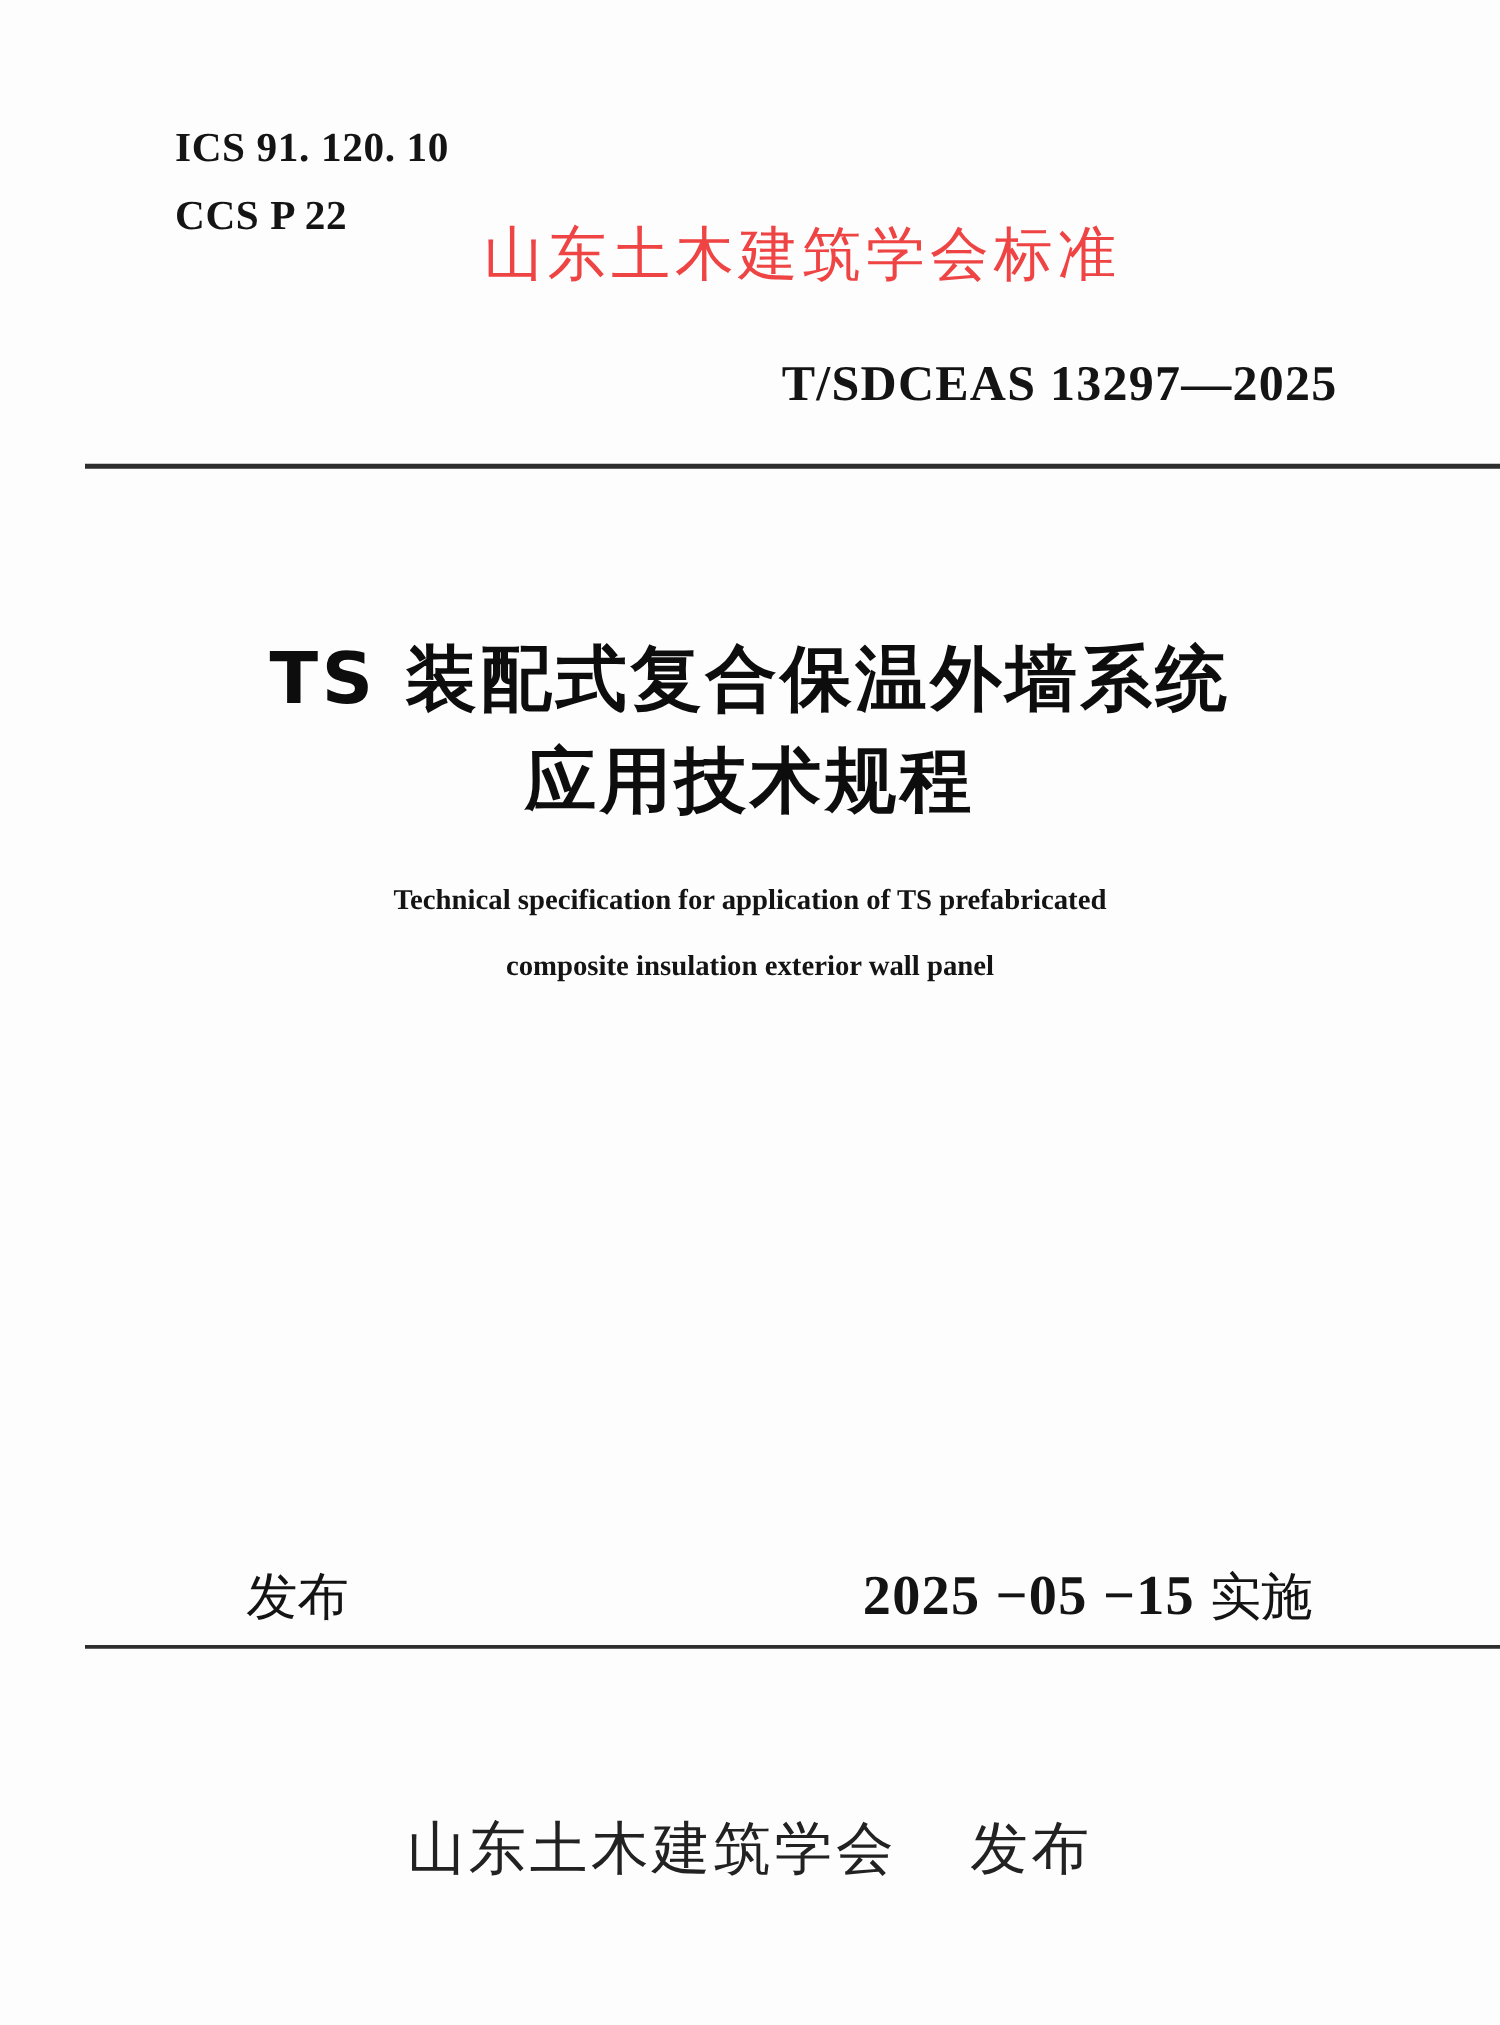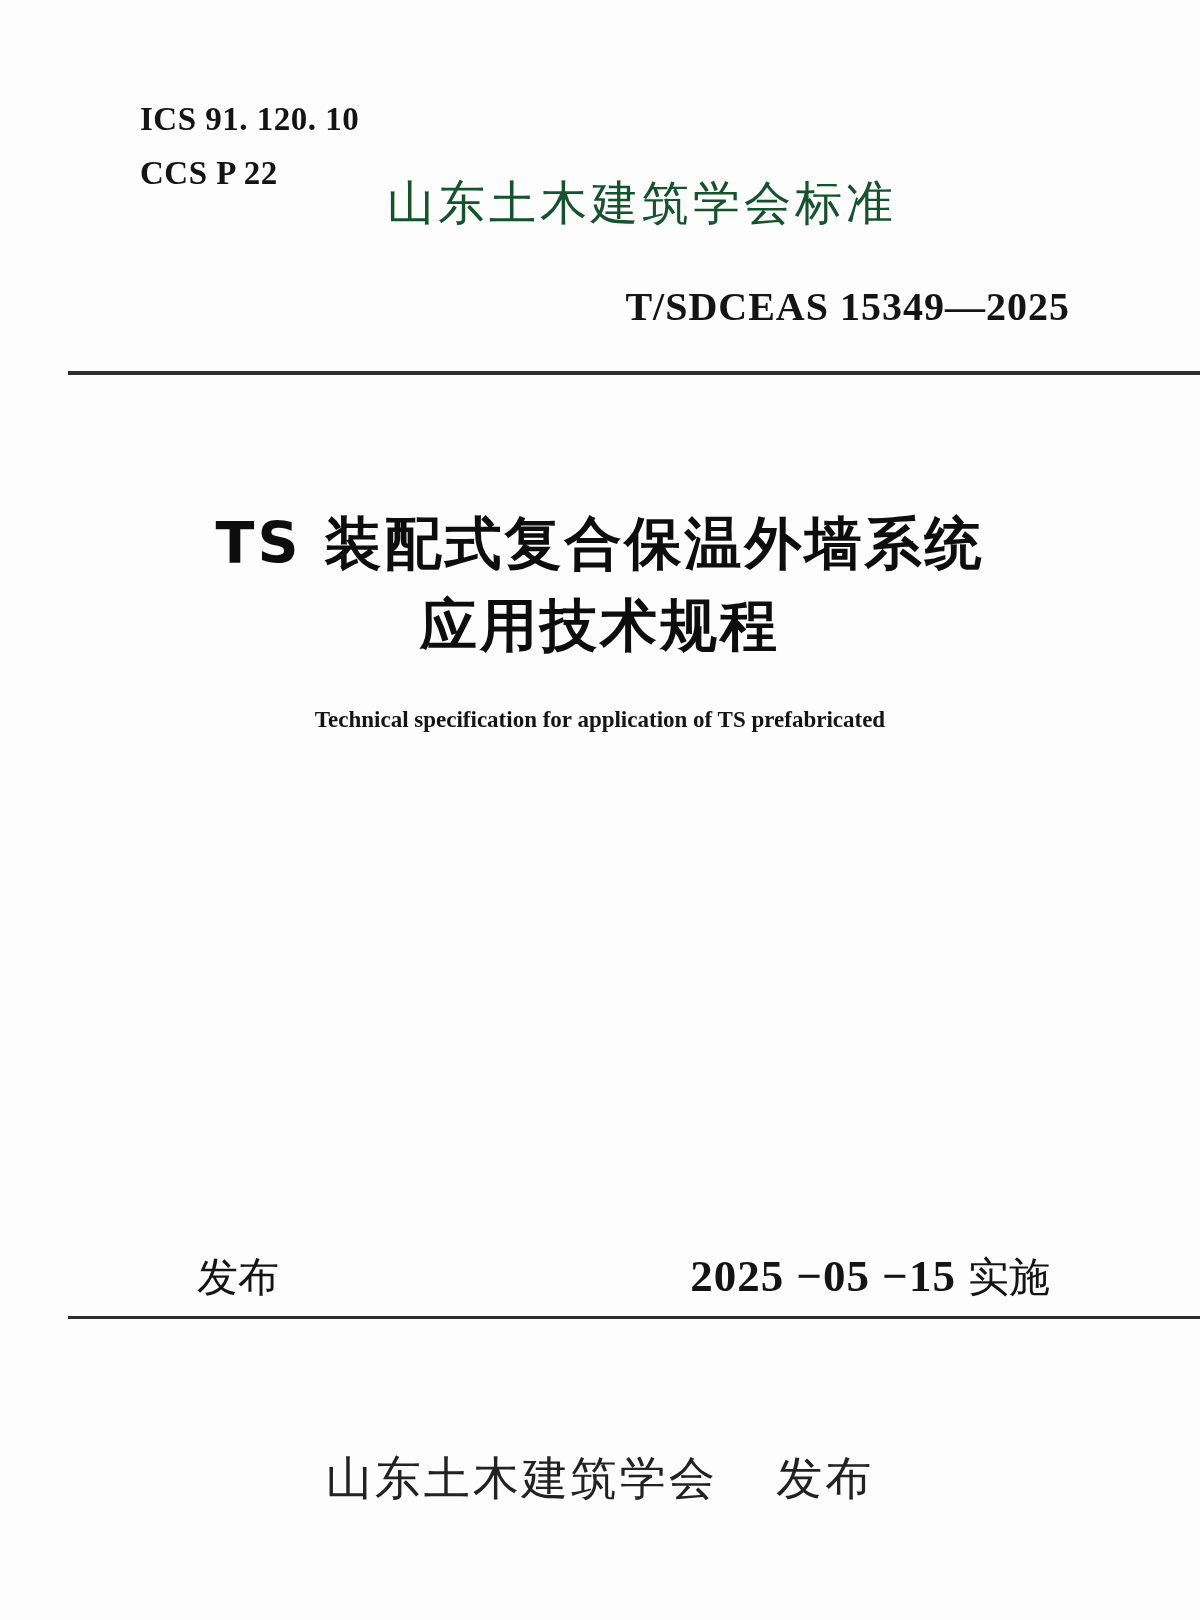"山东土木建筑学会标准" .society-heading { color: #14532d -> #ef4444 }
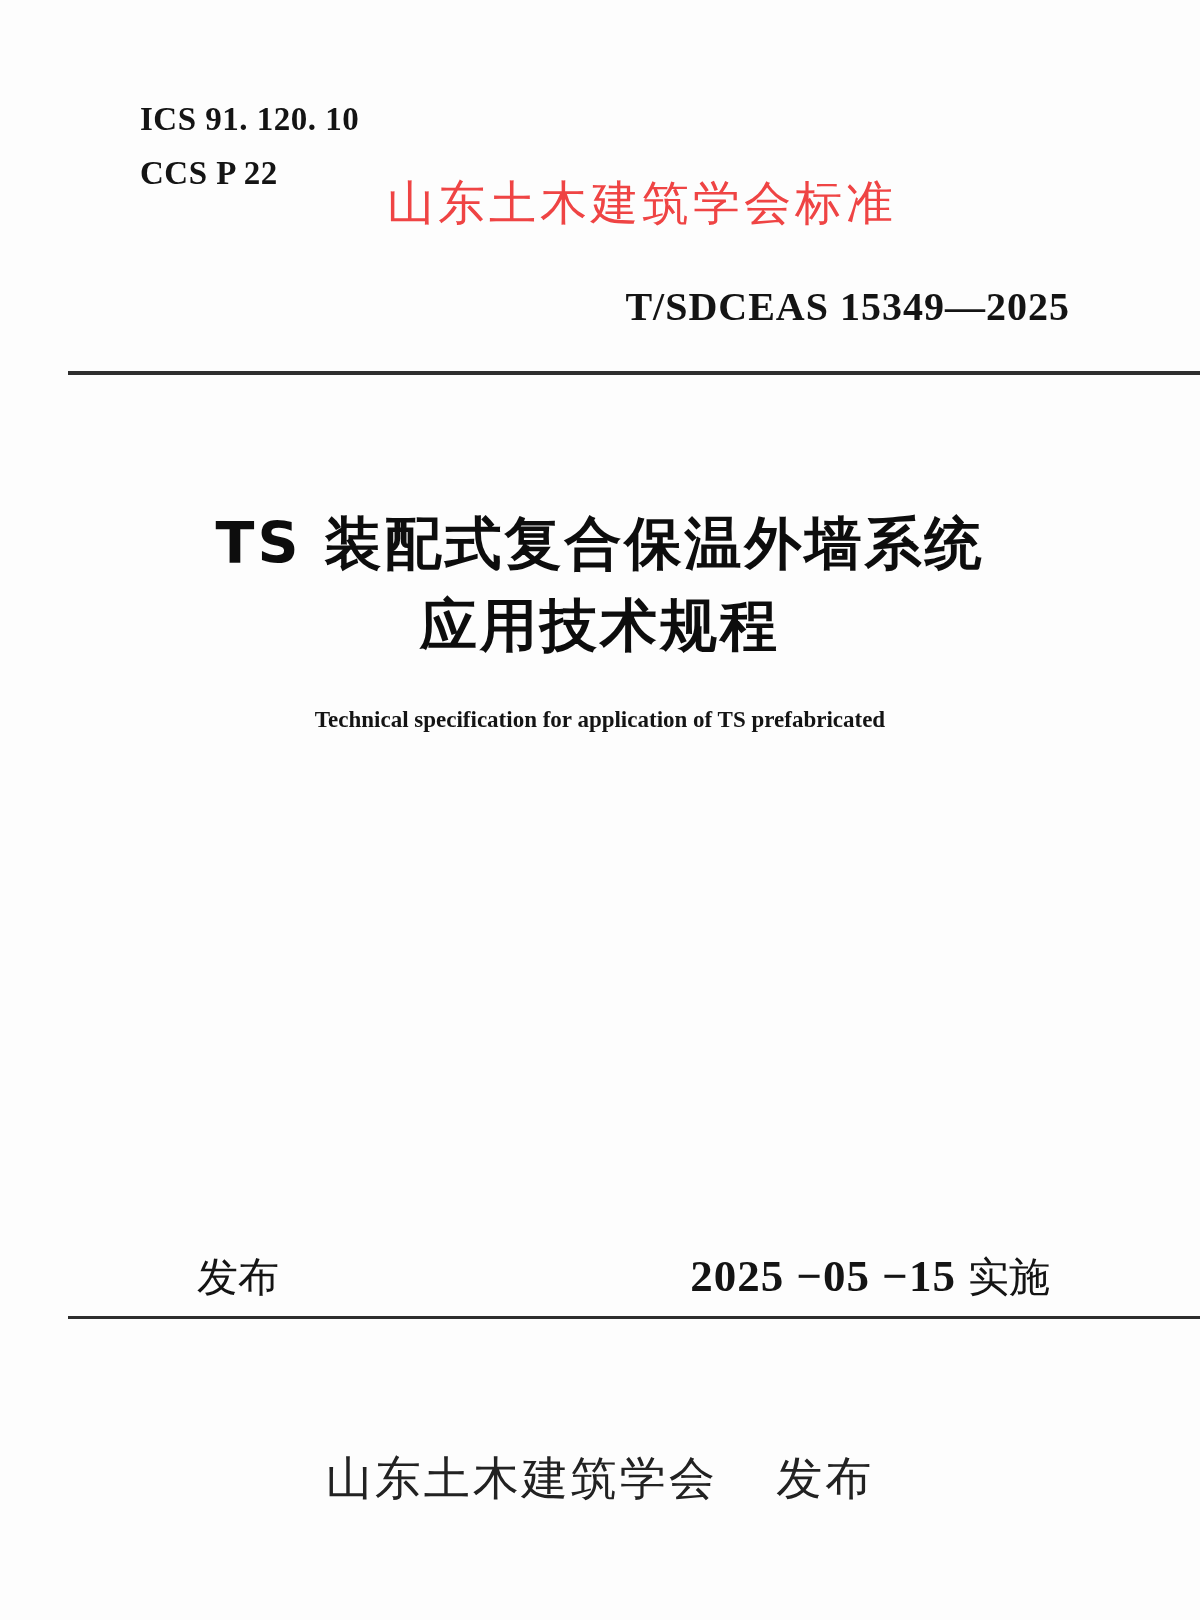"T/SDCEAS 15349—2025" div.standard-number { text: 15349 -> 13297 }
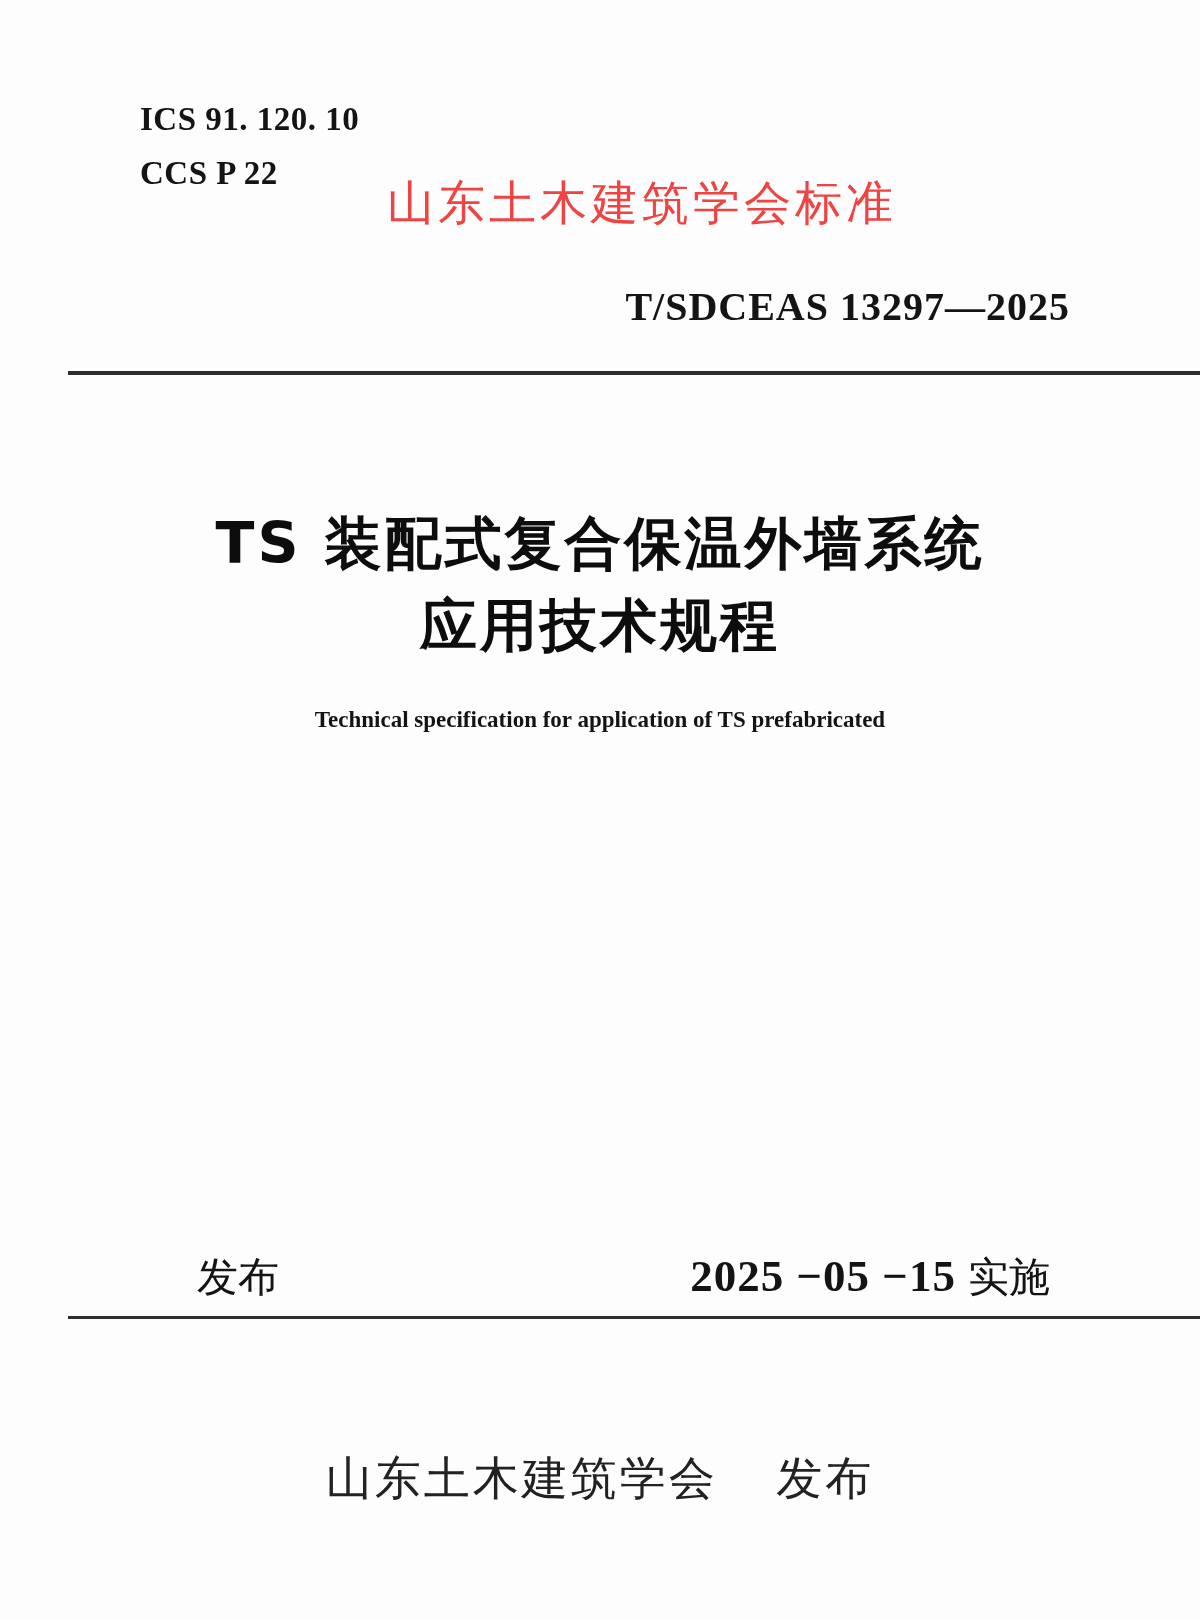"composite insulation exterior wall panel" div { html: none -> <div>composite insulation exterior wall panel</div> }
